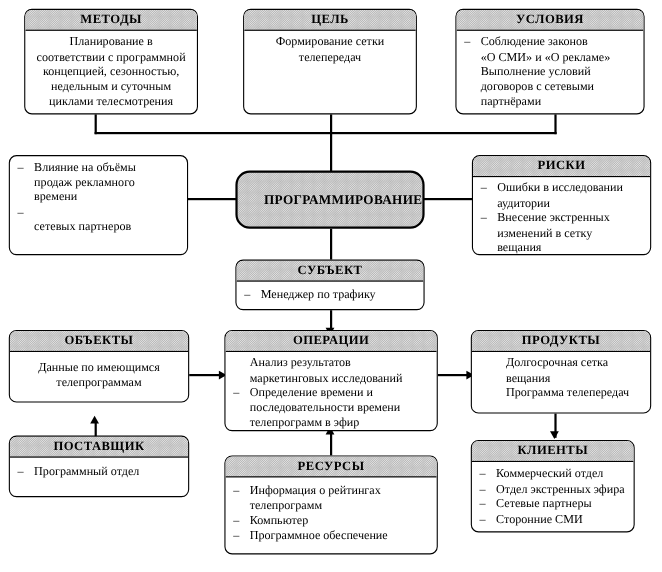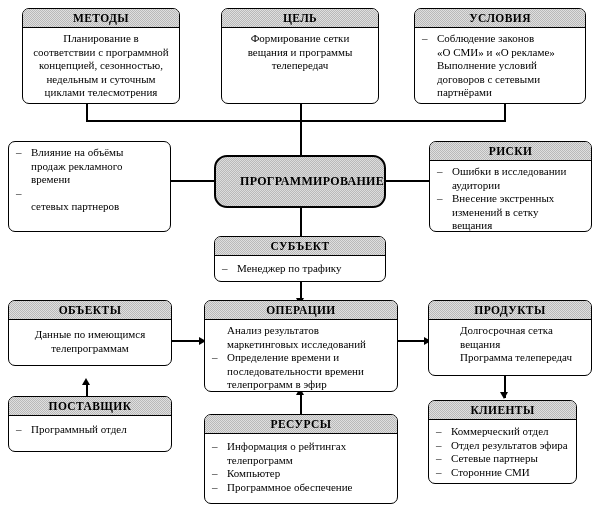"вещания и программы" p { html: <p>вещания и программы</p> -> none }
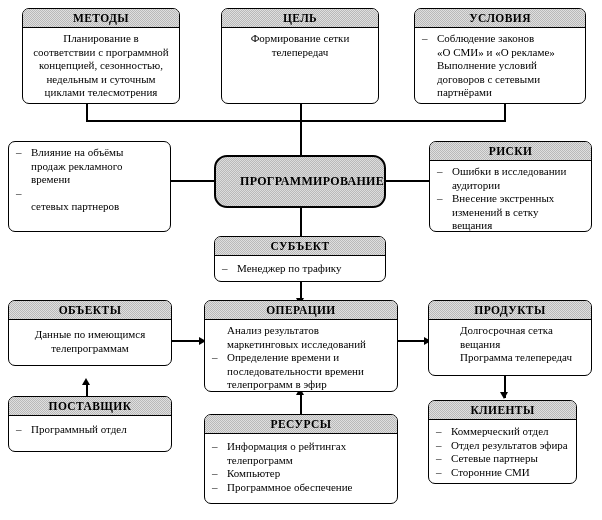"Отдел результатов эфира" span { text: результатов -> экстренных }
